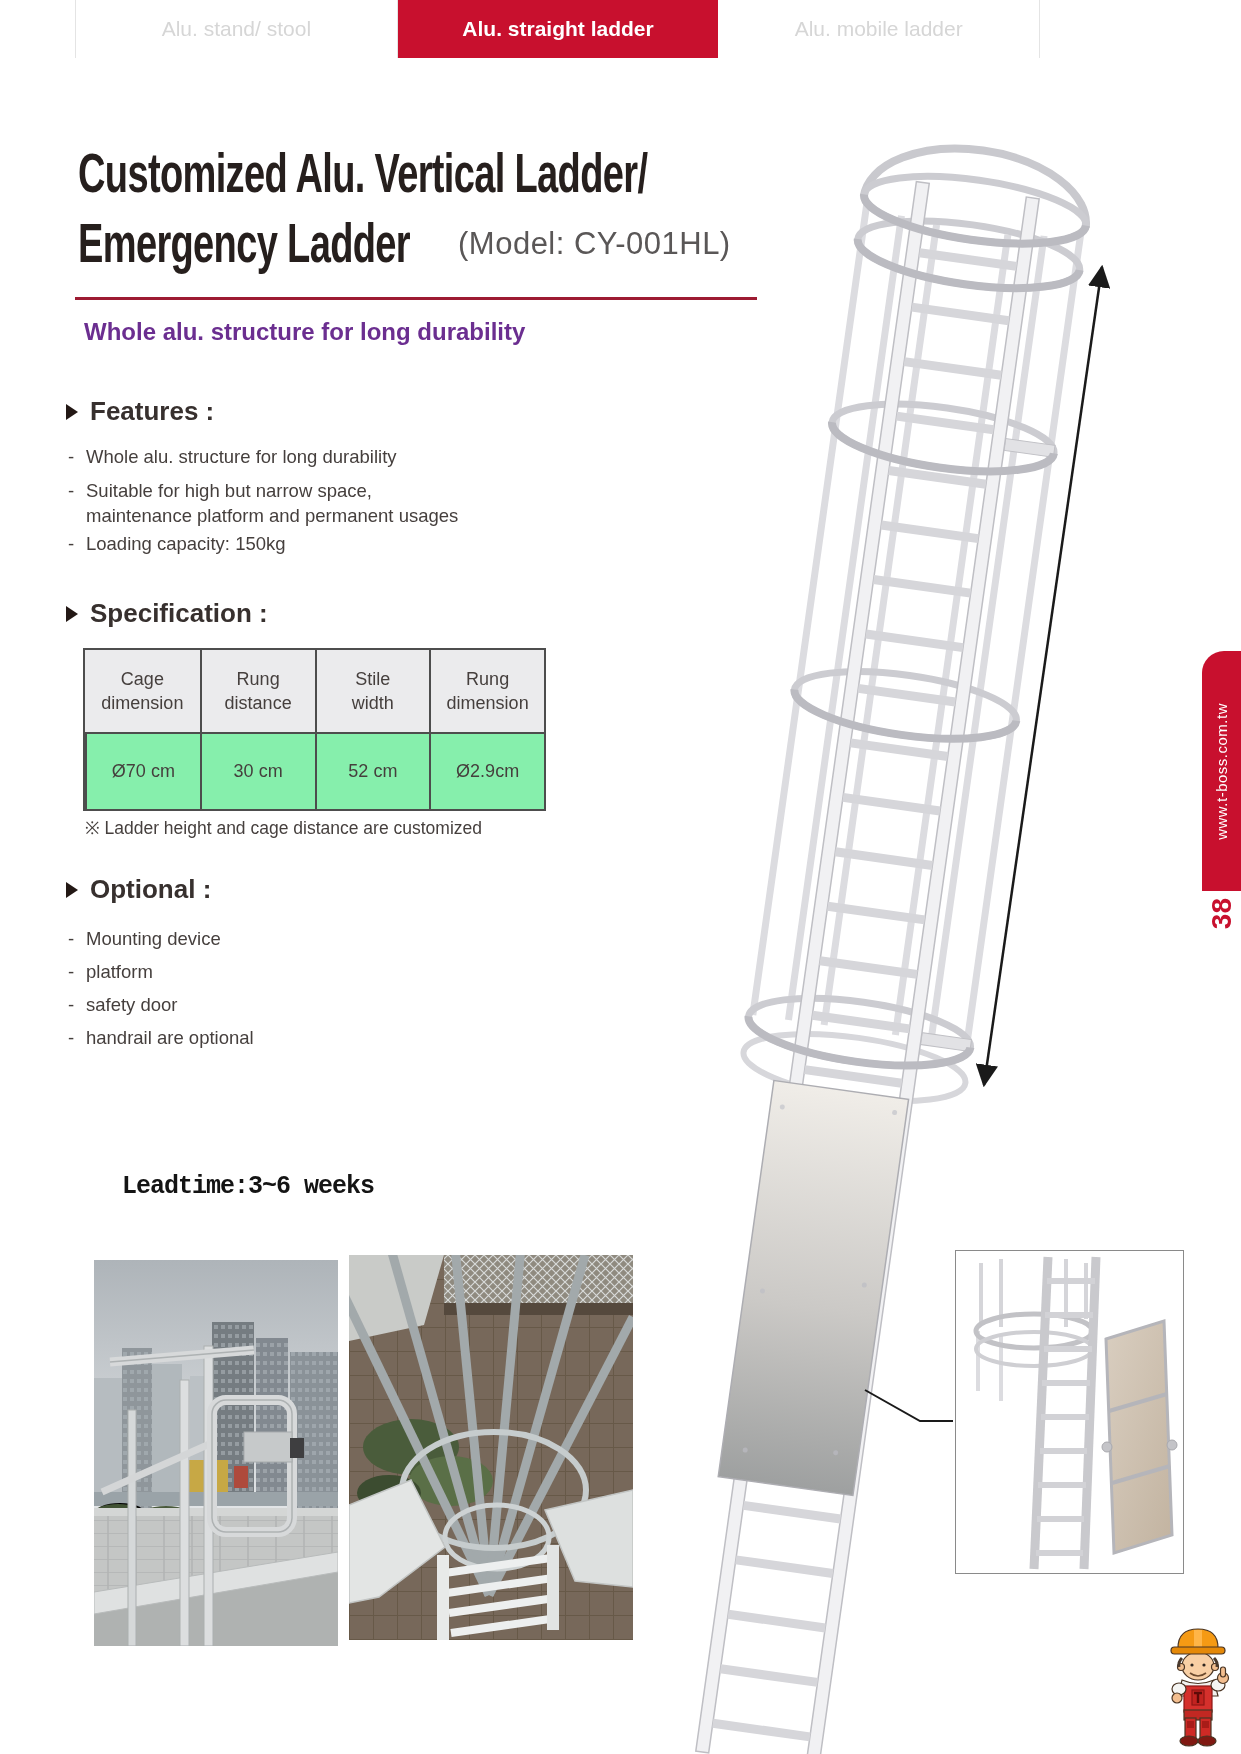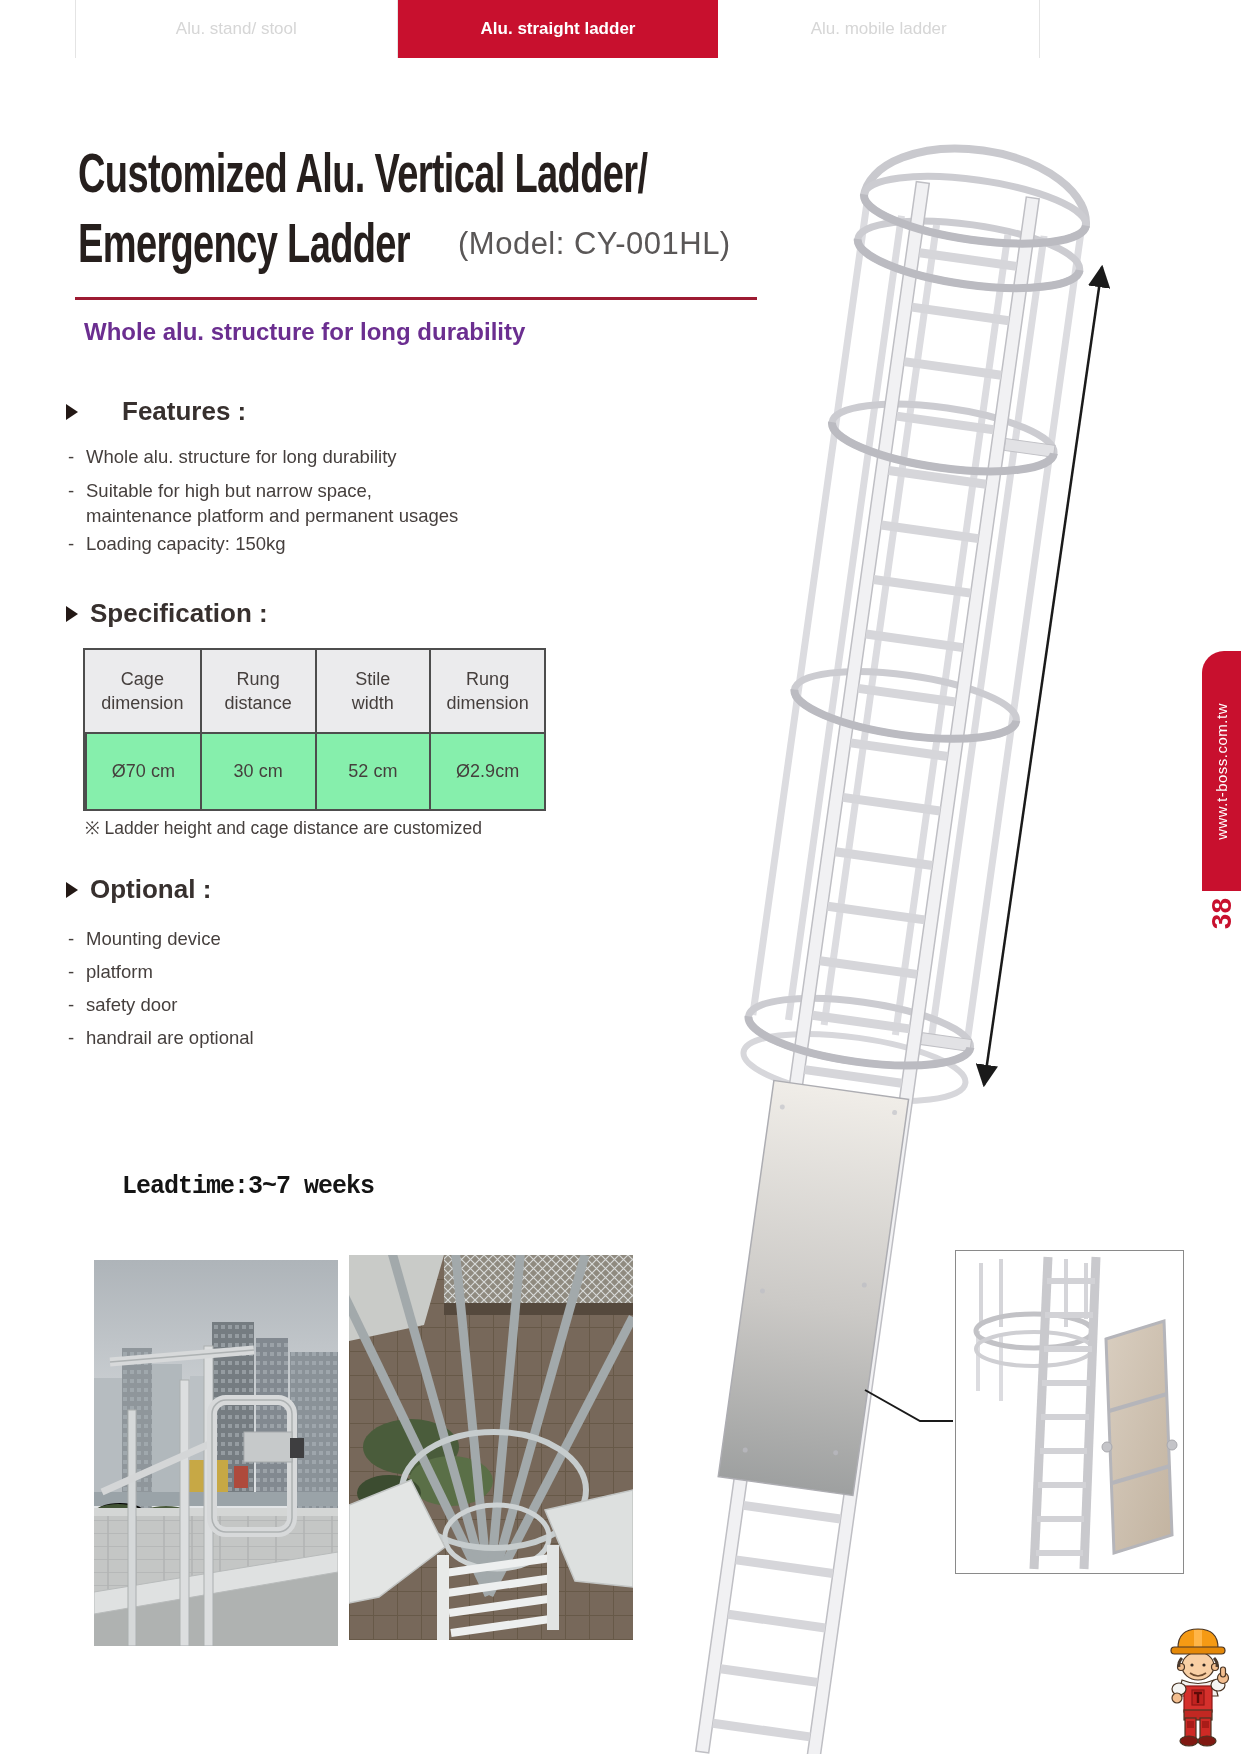"Alu. stand/ stool" .tab { font-size: 17px -> 21px }
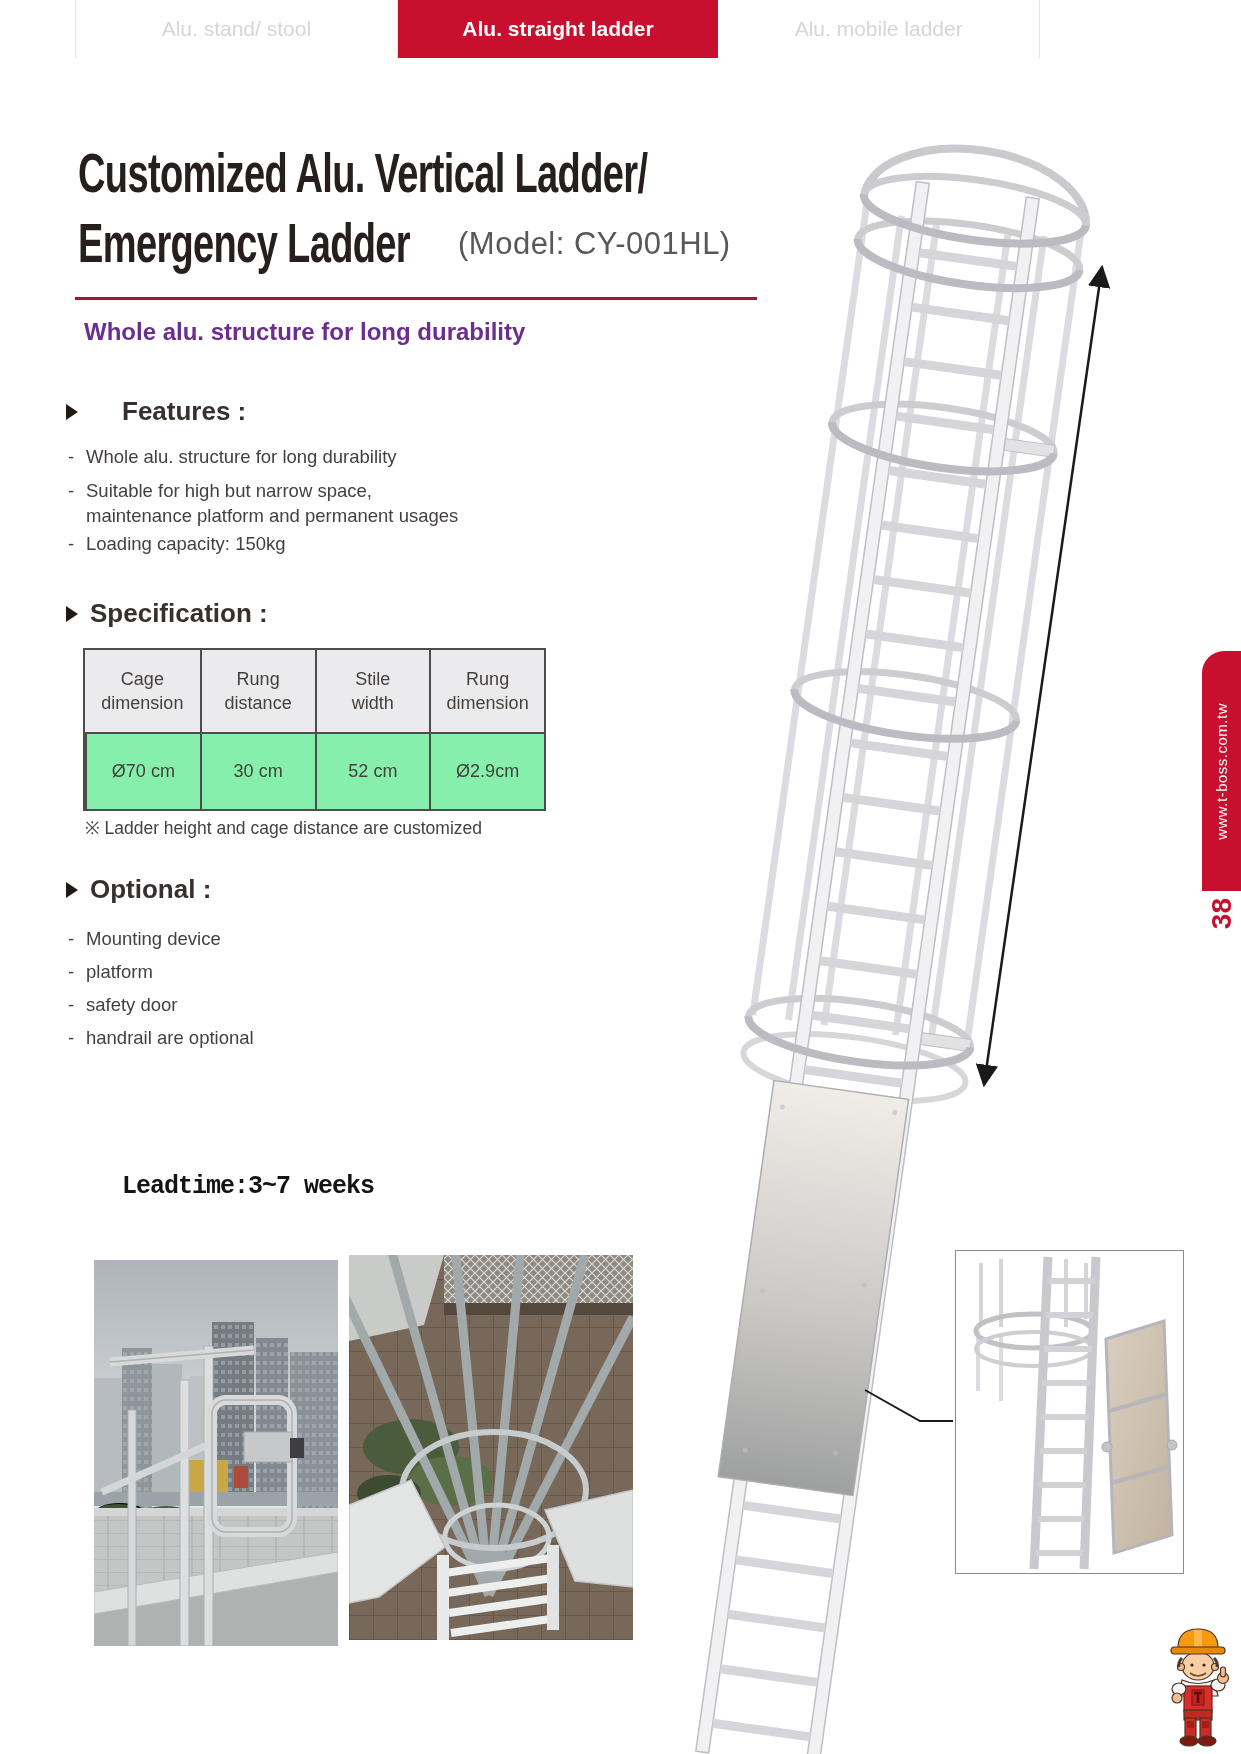"Features :" div.sect { gap: 32px -> none }
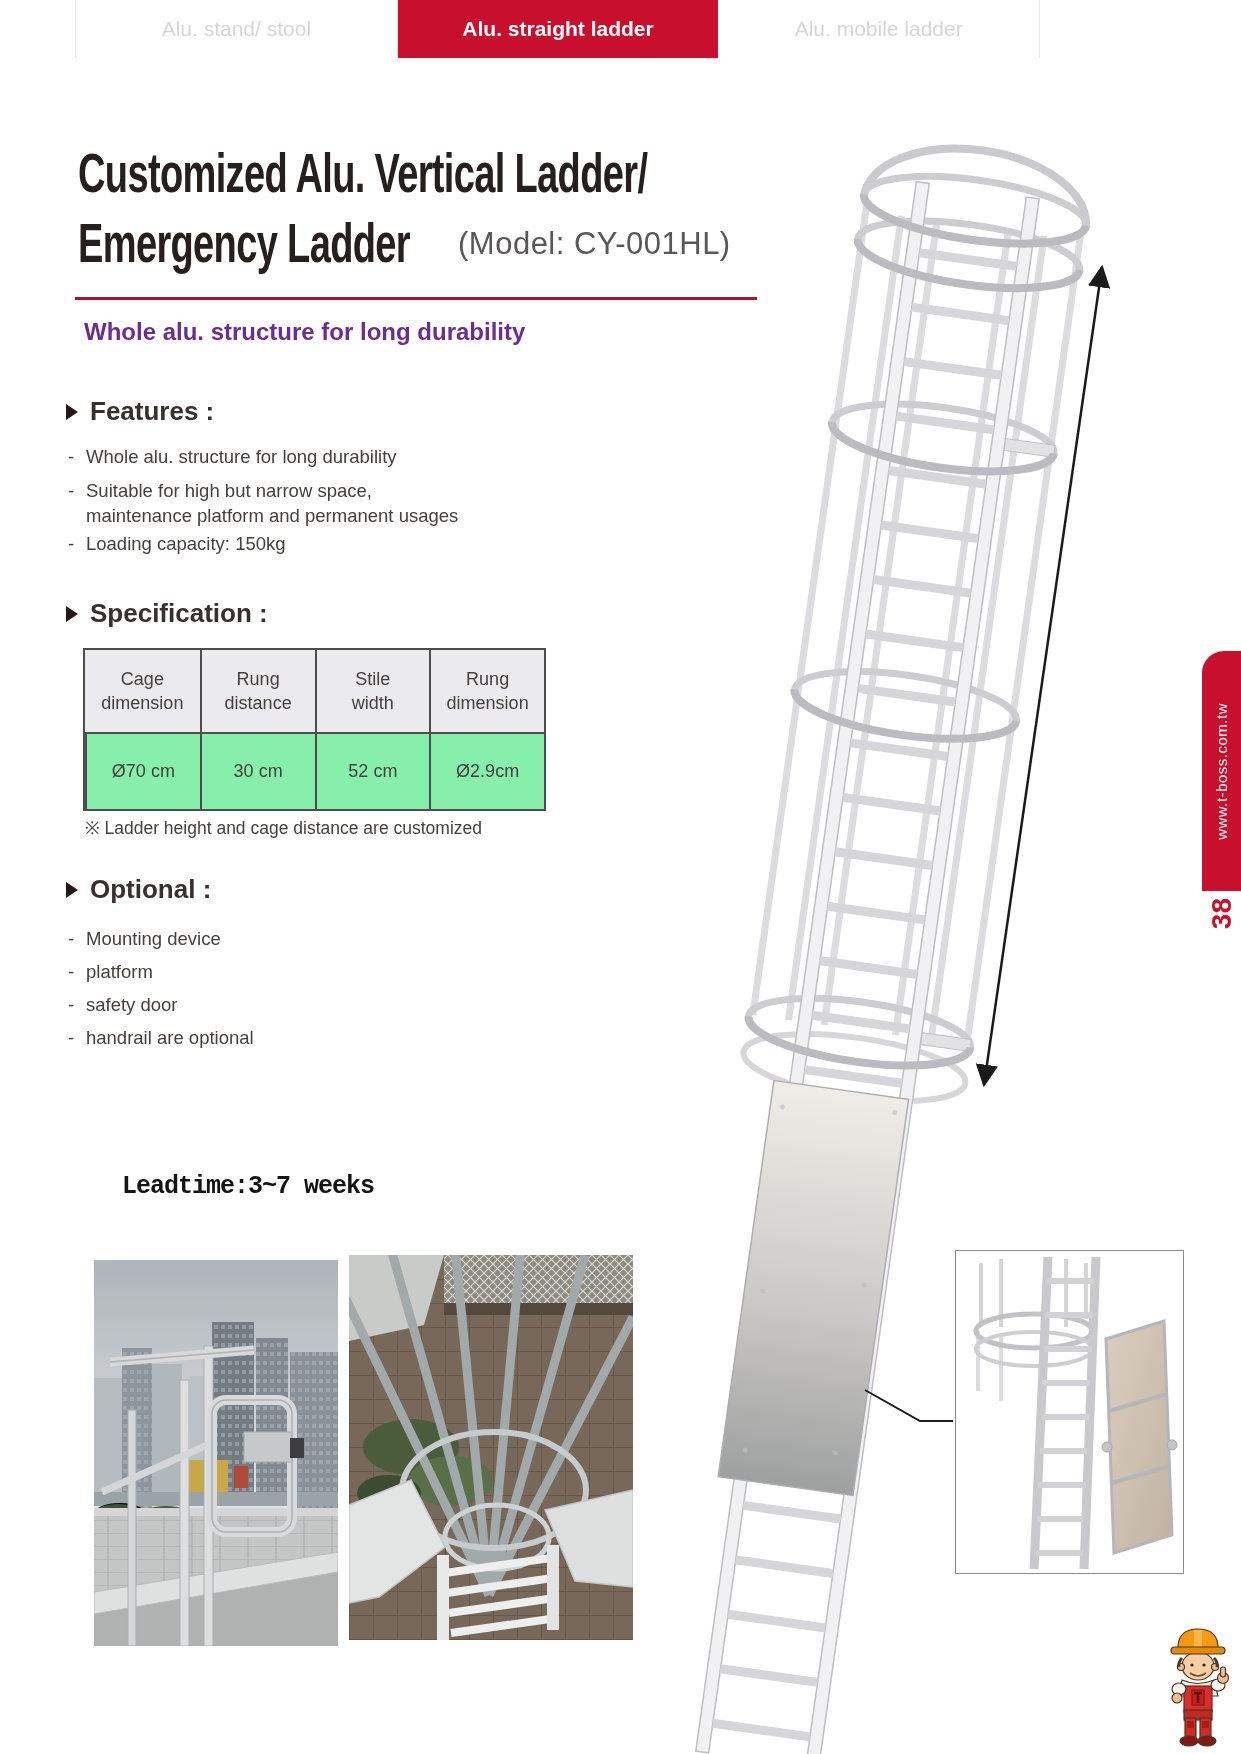"Leadtime:3~7 weeks" div.leadtime { text: 7 -> 6 }
